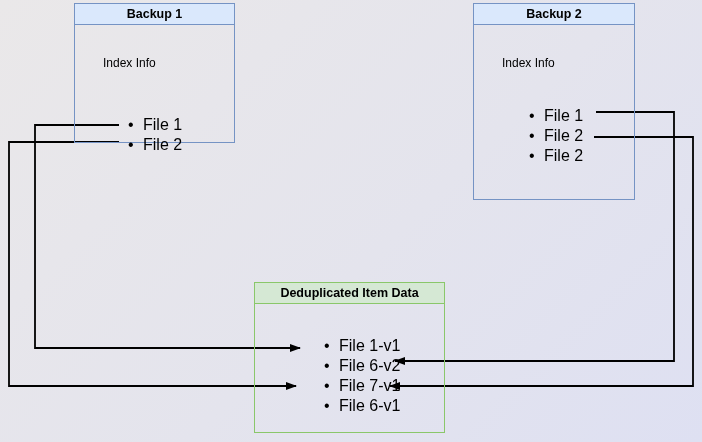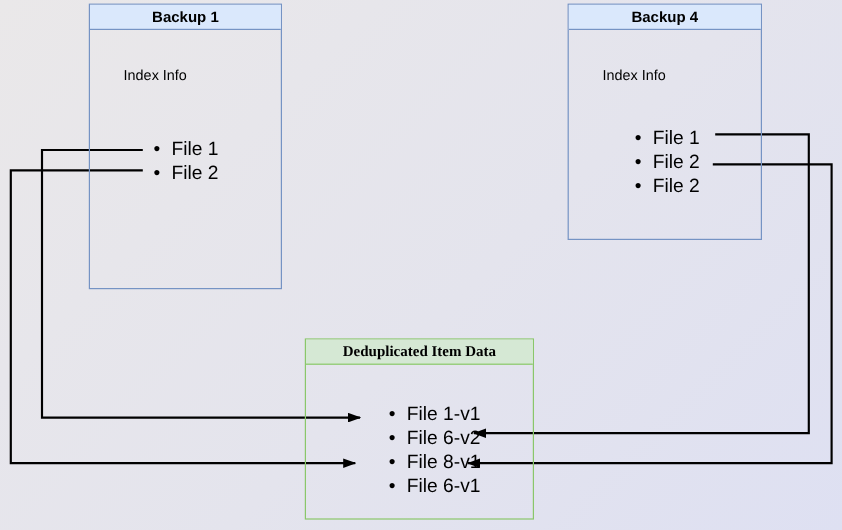"Backup 1" div.node { height: 238px -> 140px }
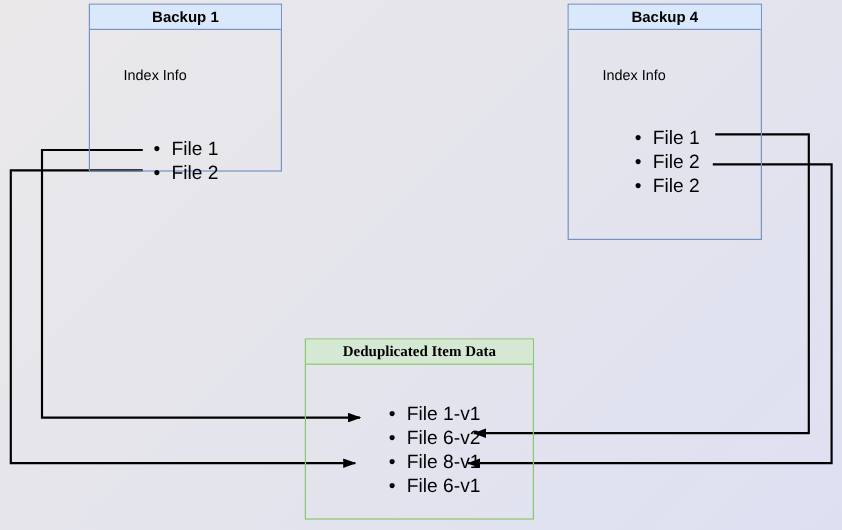"Backup 4" div.node-header { text: 4 -> 2 }
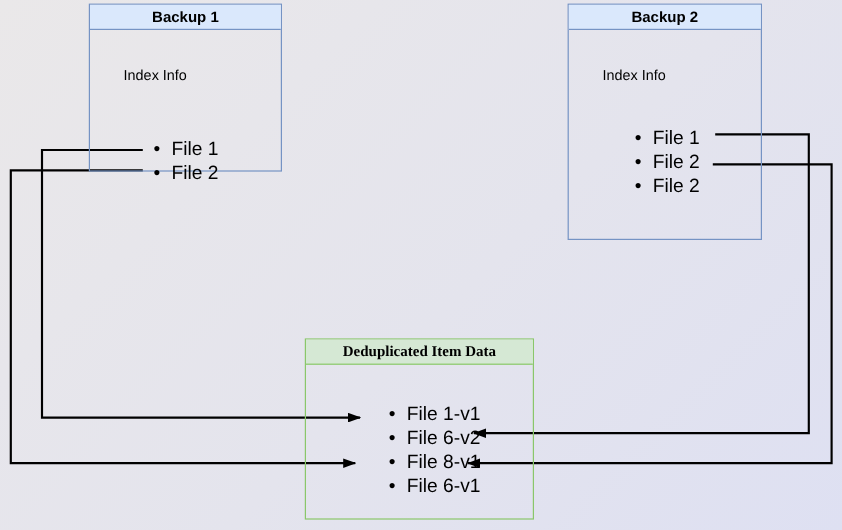"Deduplicated Item Data" .node.green .node-header { font-family: Liberation Serif, serif -> none }
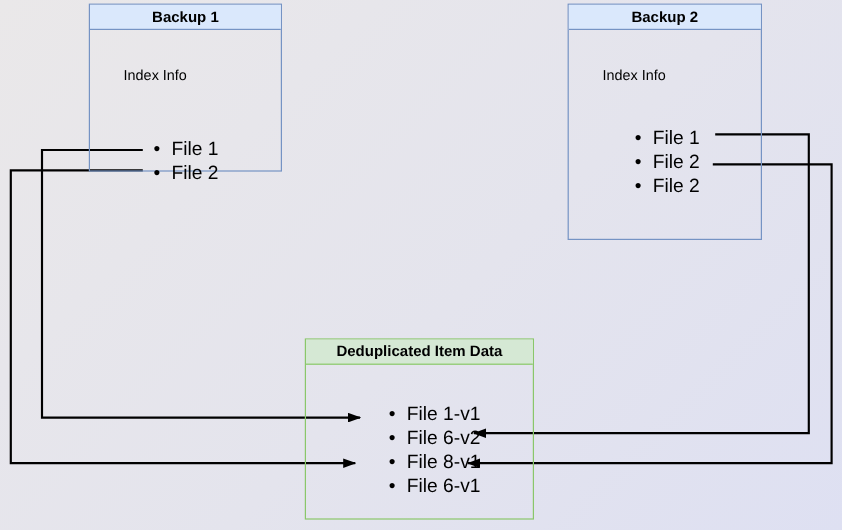"File 8-v1" li { text: 8-v1 -> 7-v1 }
